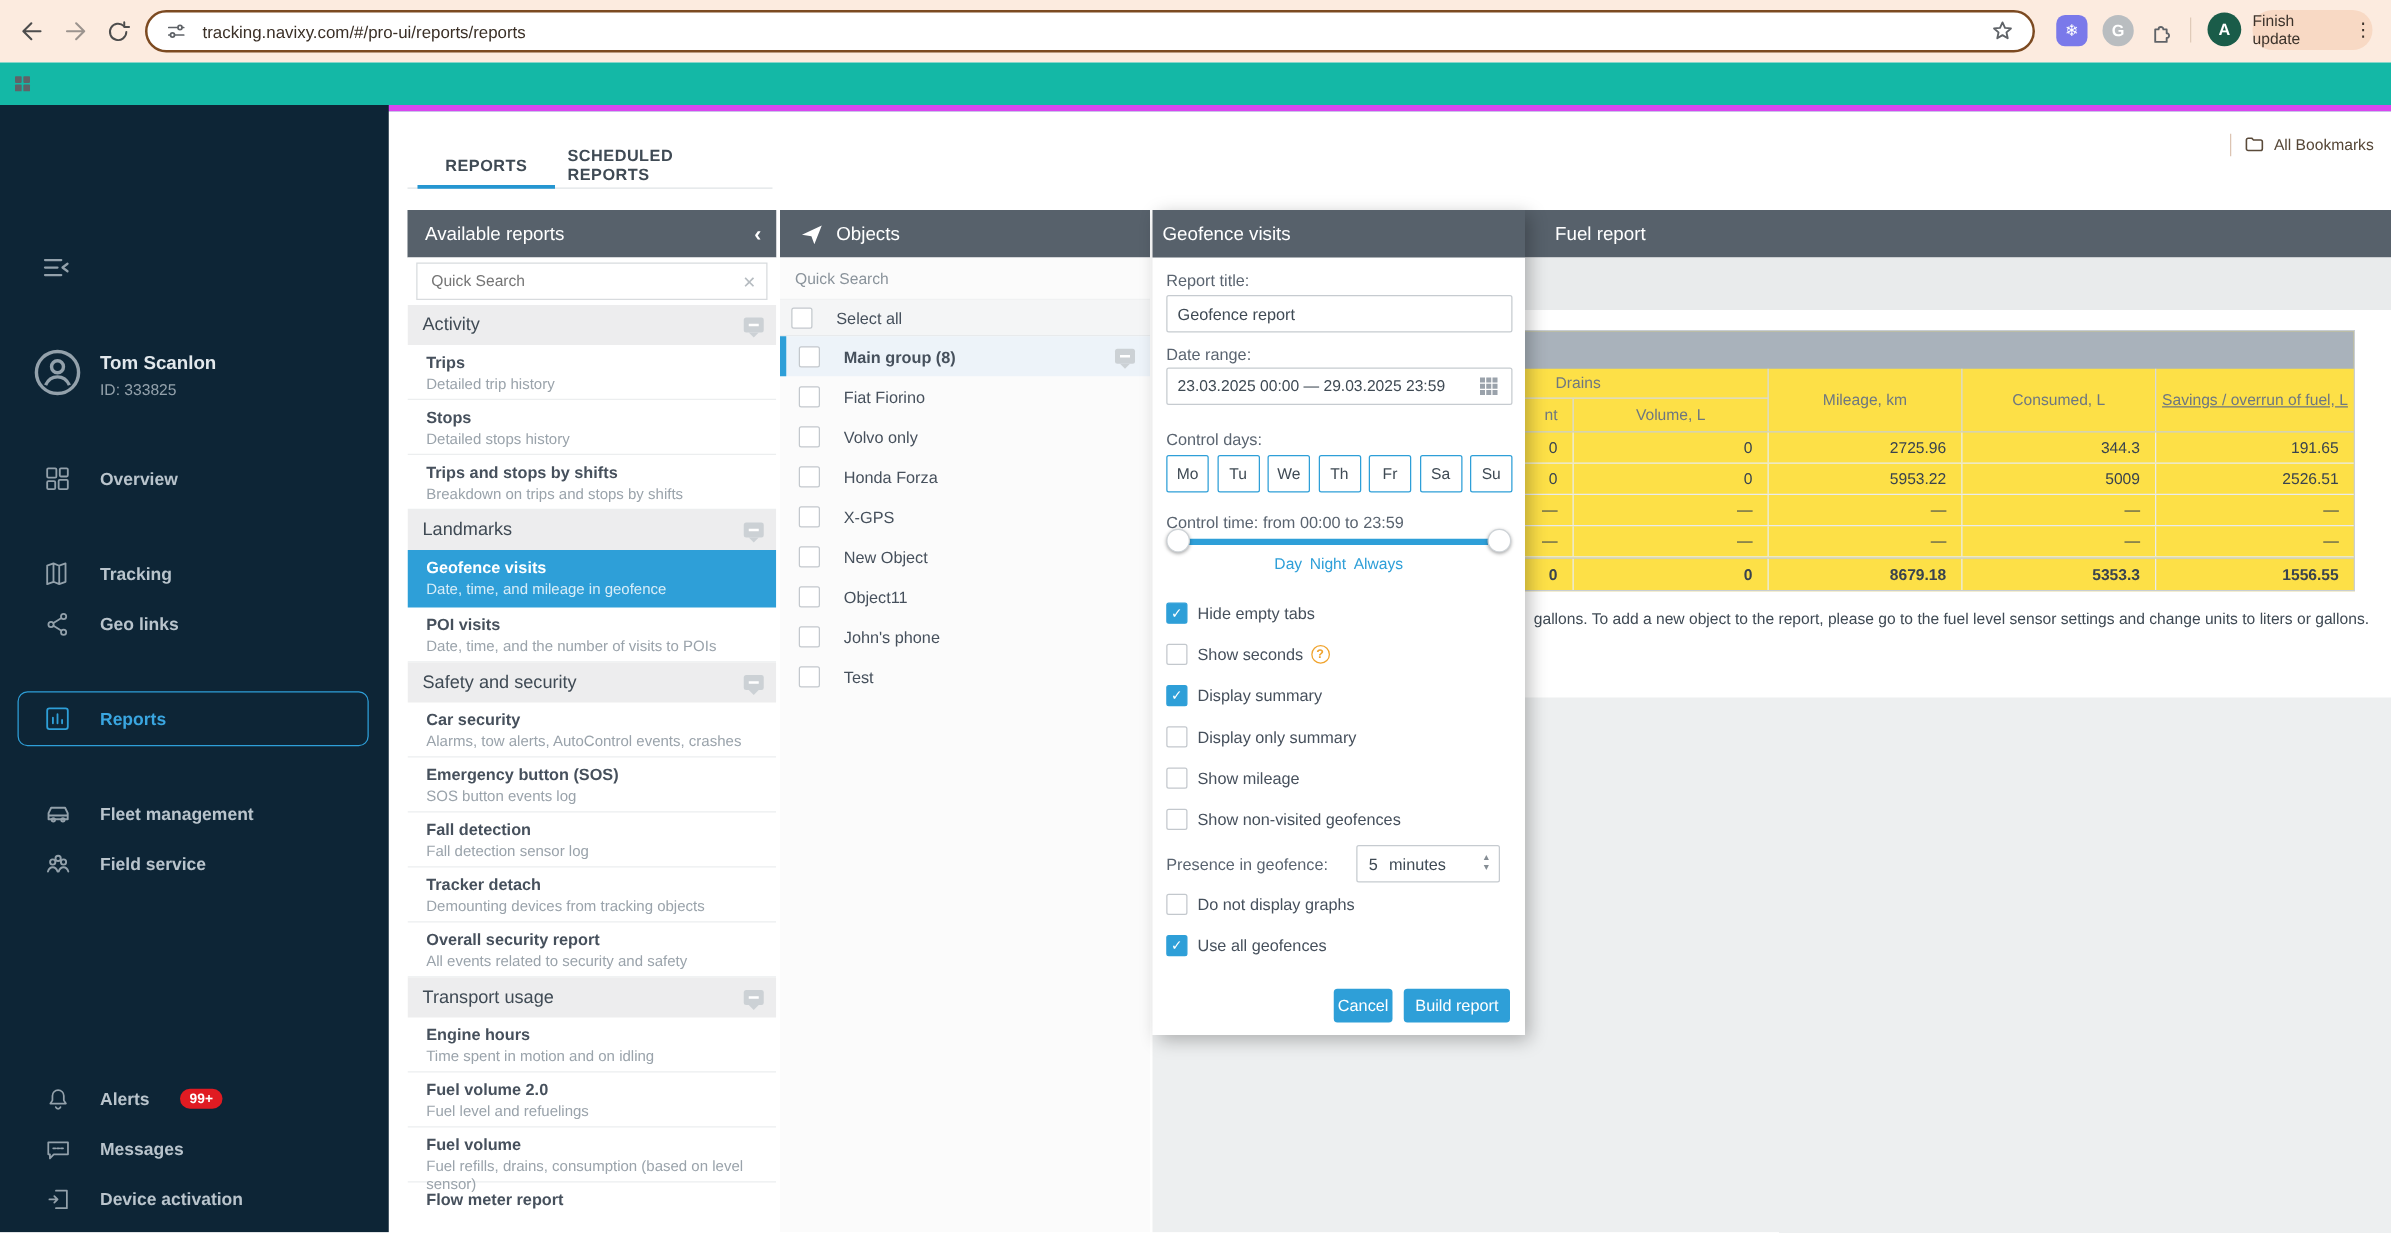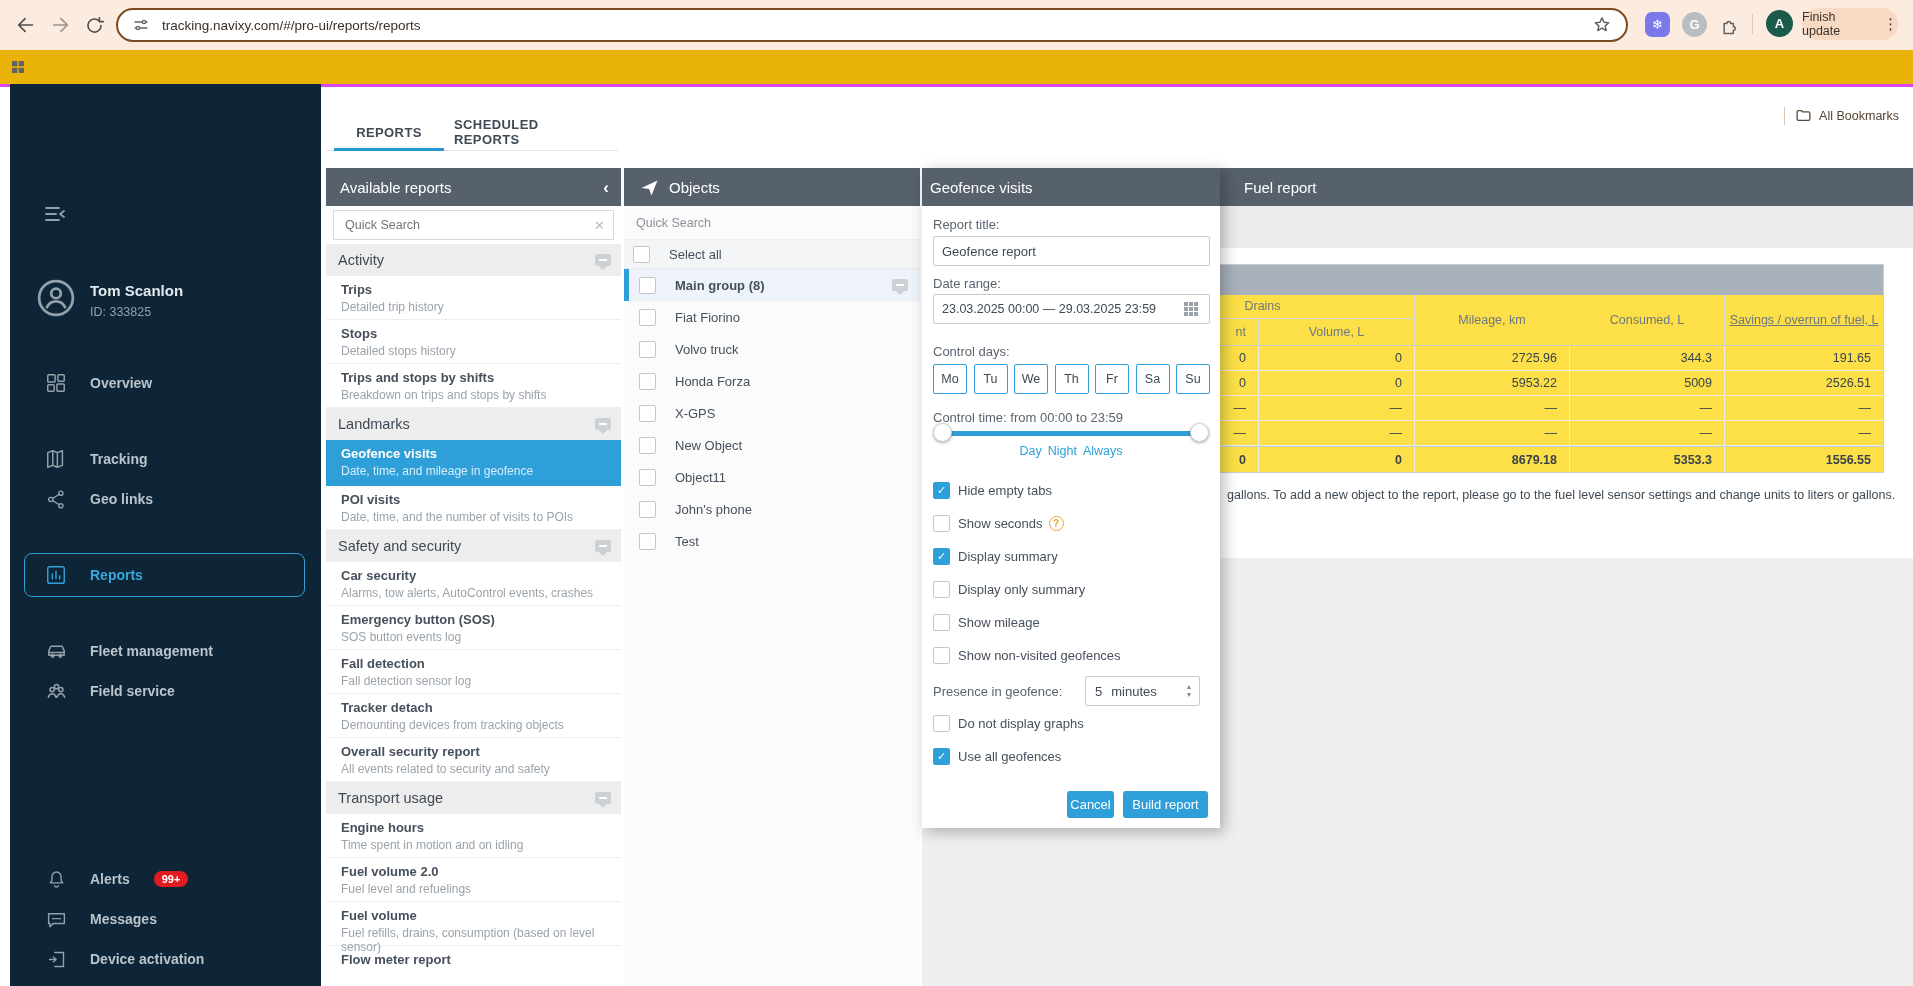"All Bookmarks" .bookbar { background: #eab308 -> #14b8a6; border-bottom: 3px solid #d946ef -> 5px solid #d946ef }
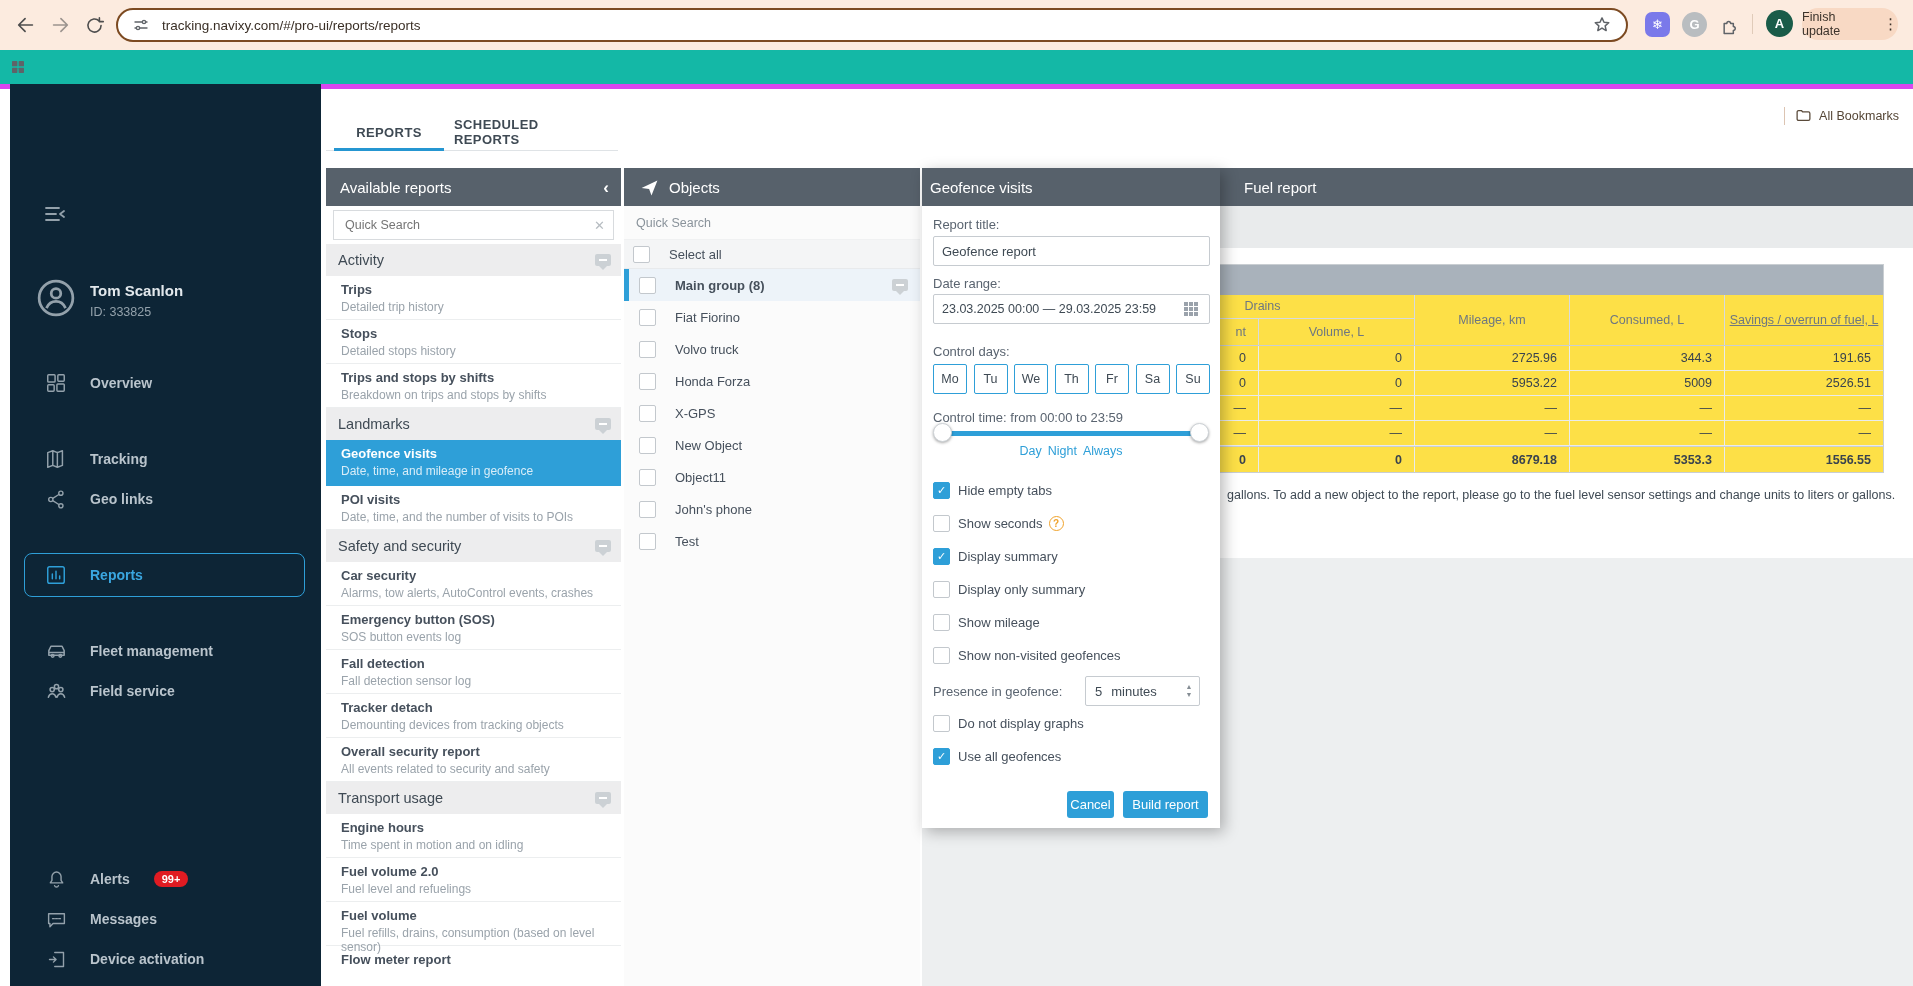"Tom Scanlon" .sidebar { left: 10px -> 0 }
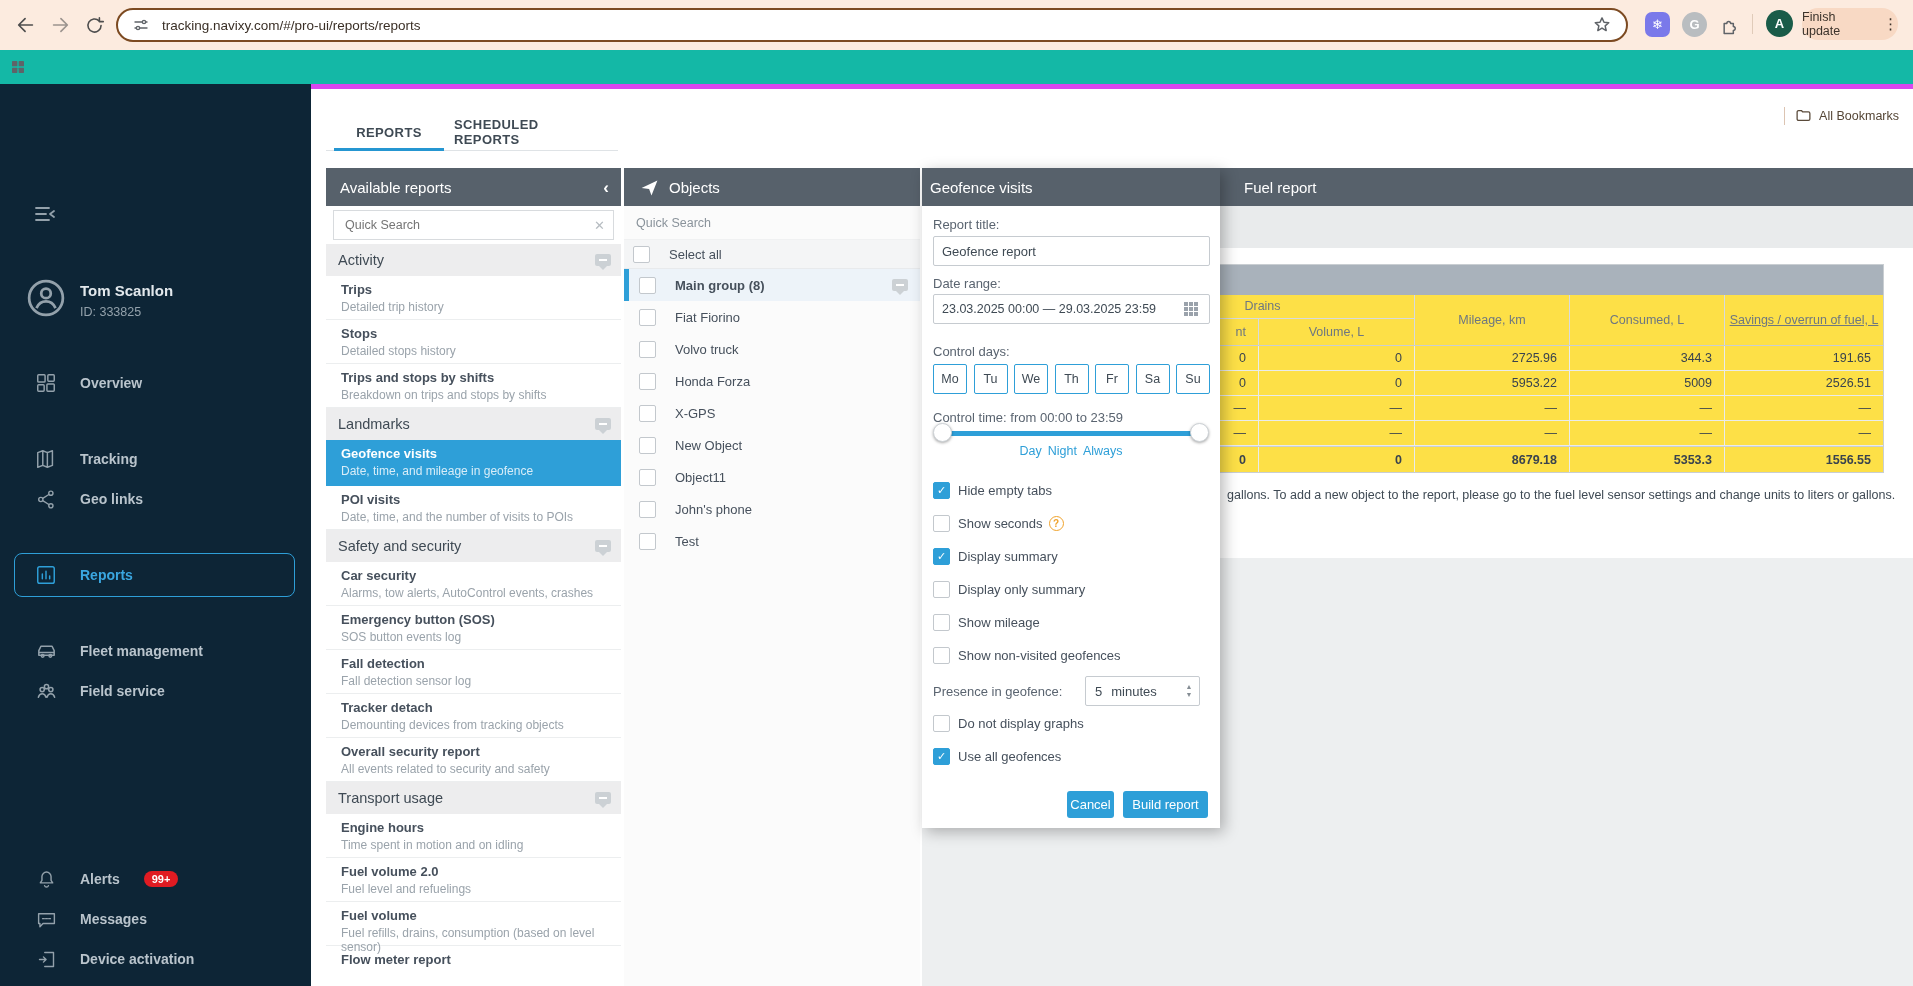"Volvo truck" span.obj-lab { text: truck -> only }
